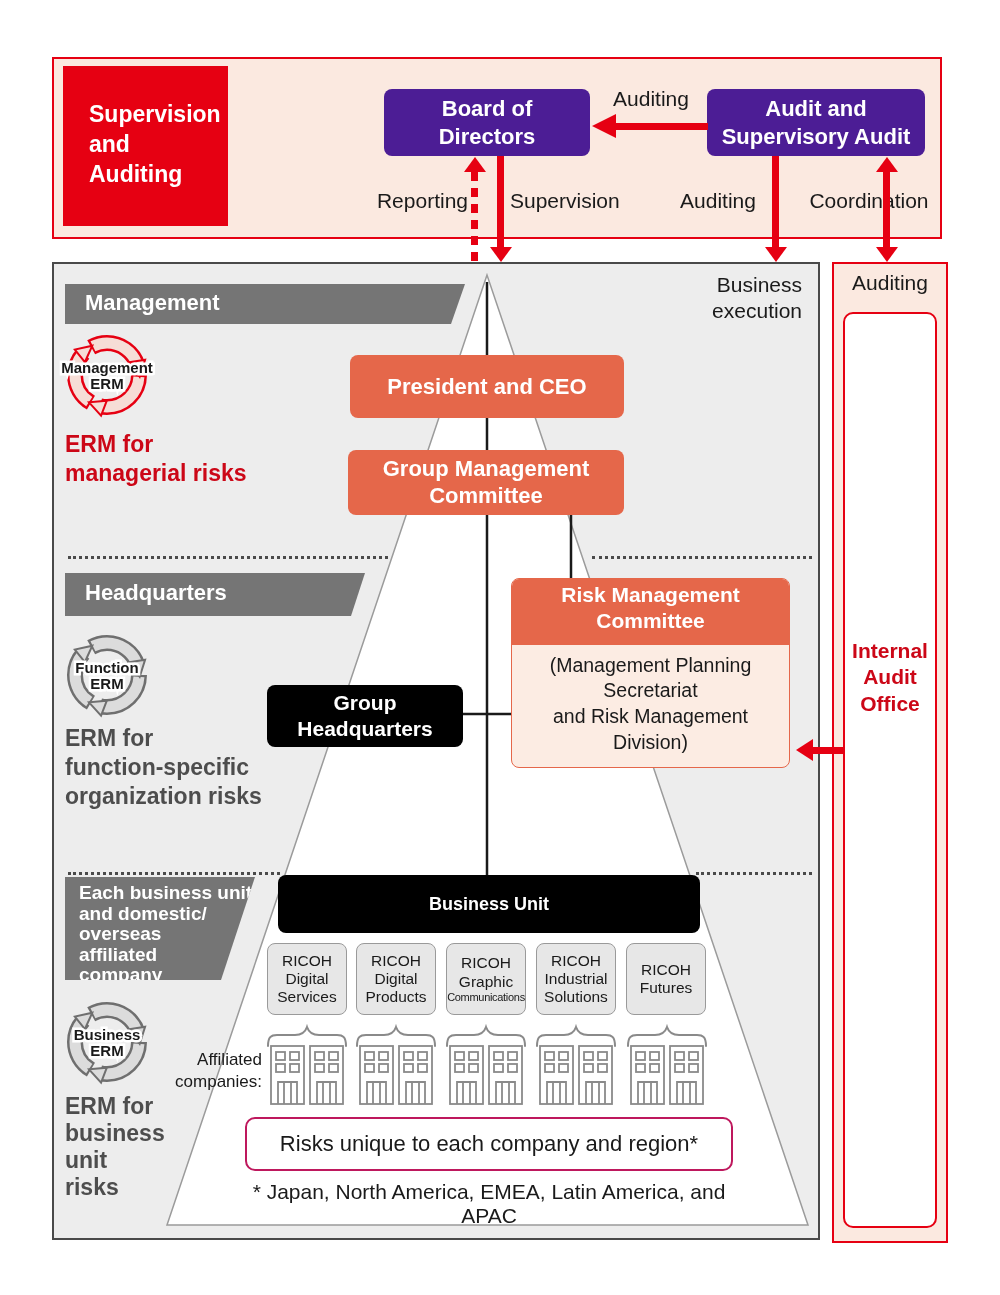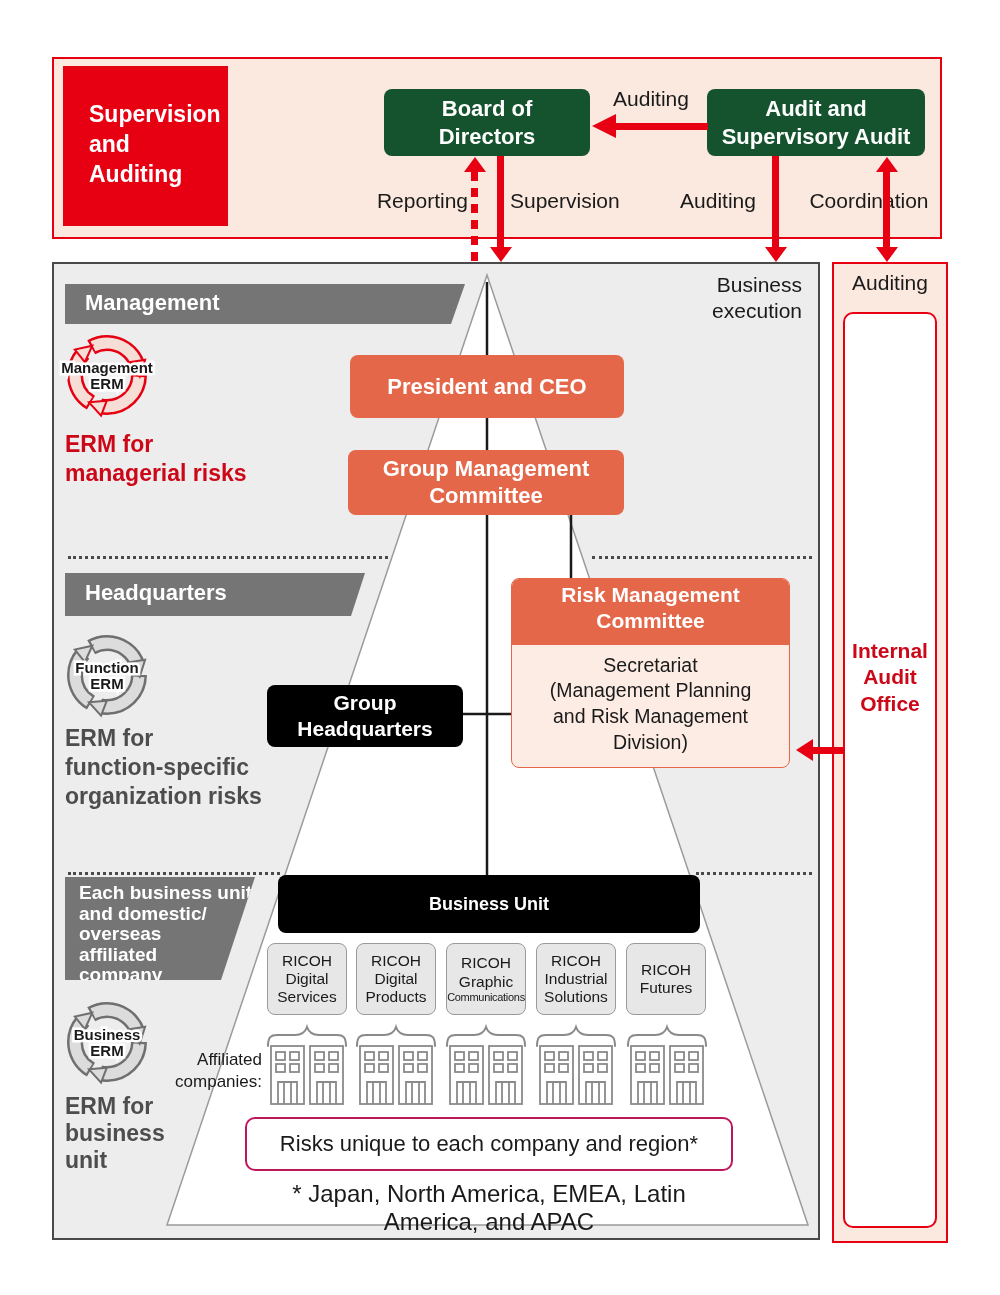"Board of" .red-box { background: #14532d -> #4c1d95 }
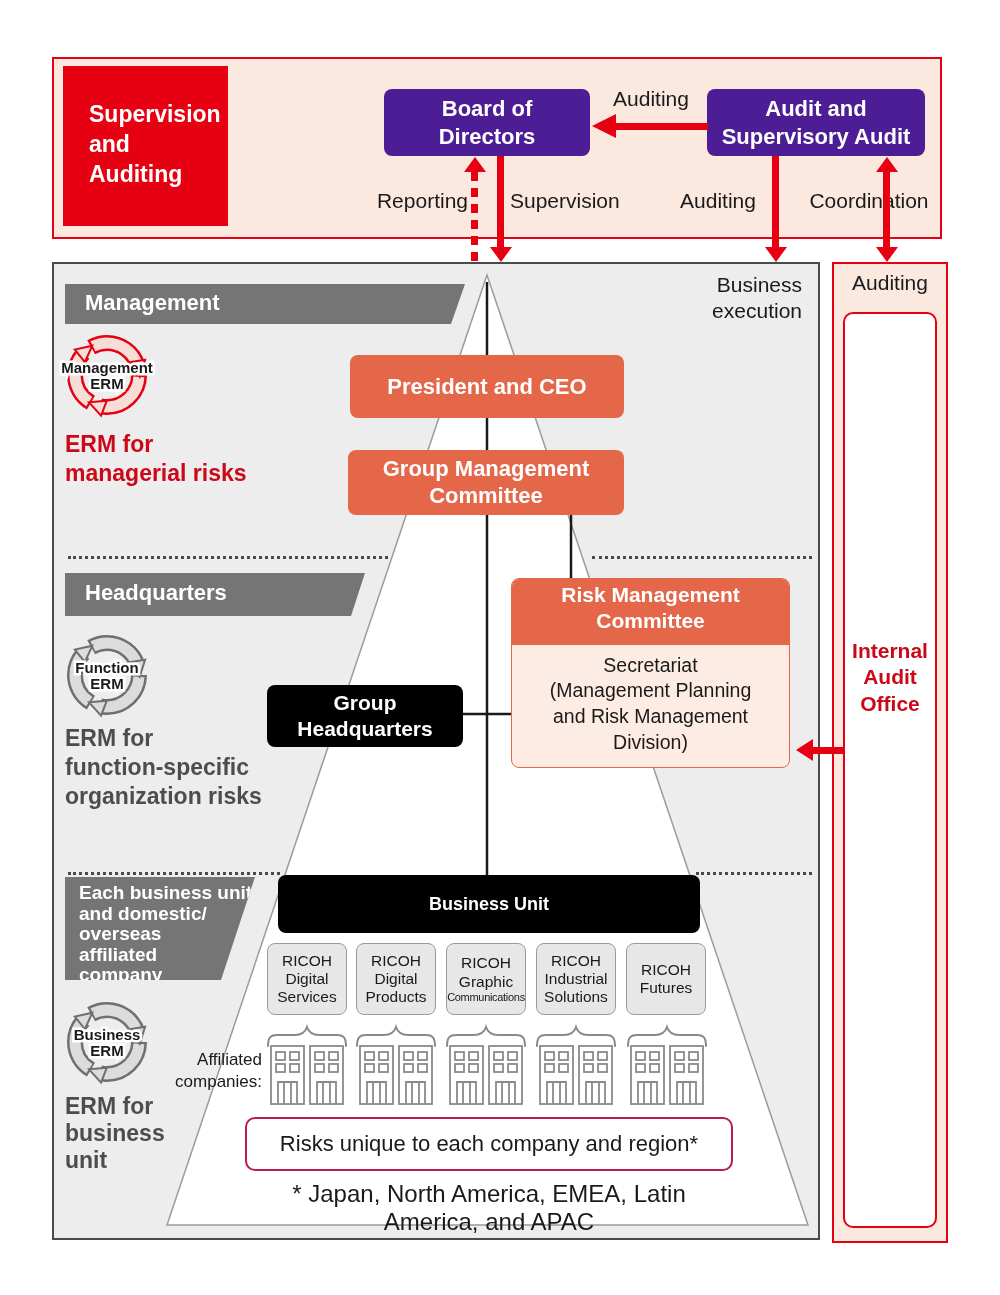"Secretariat" span.block-line { order: before "(Management Planning" -> after "(Management Planning" }
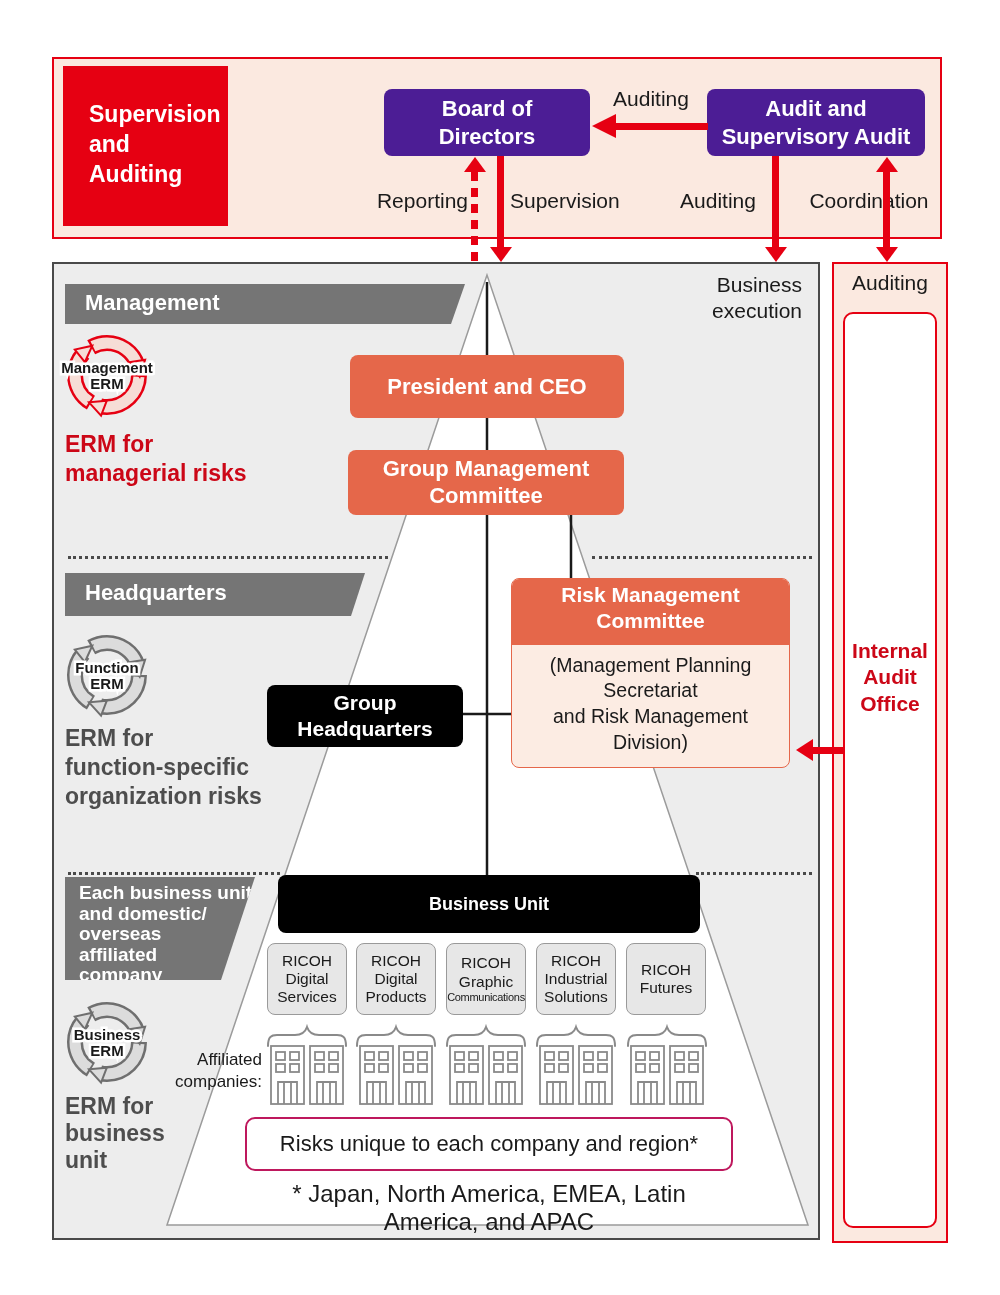"risks" span.block-line { html: none -> <span>risks</span> }
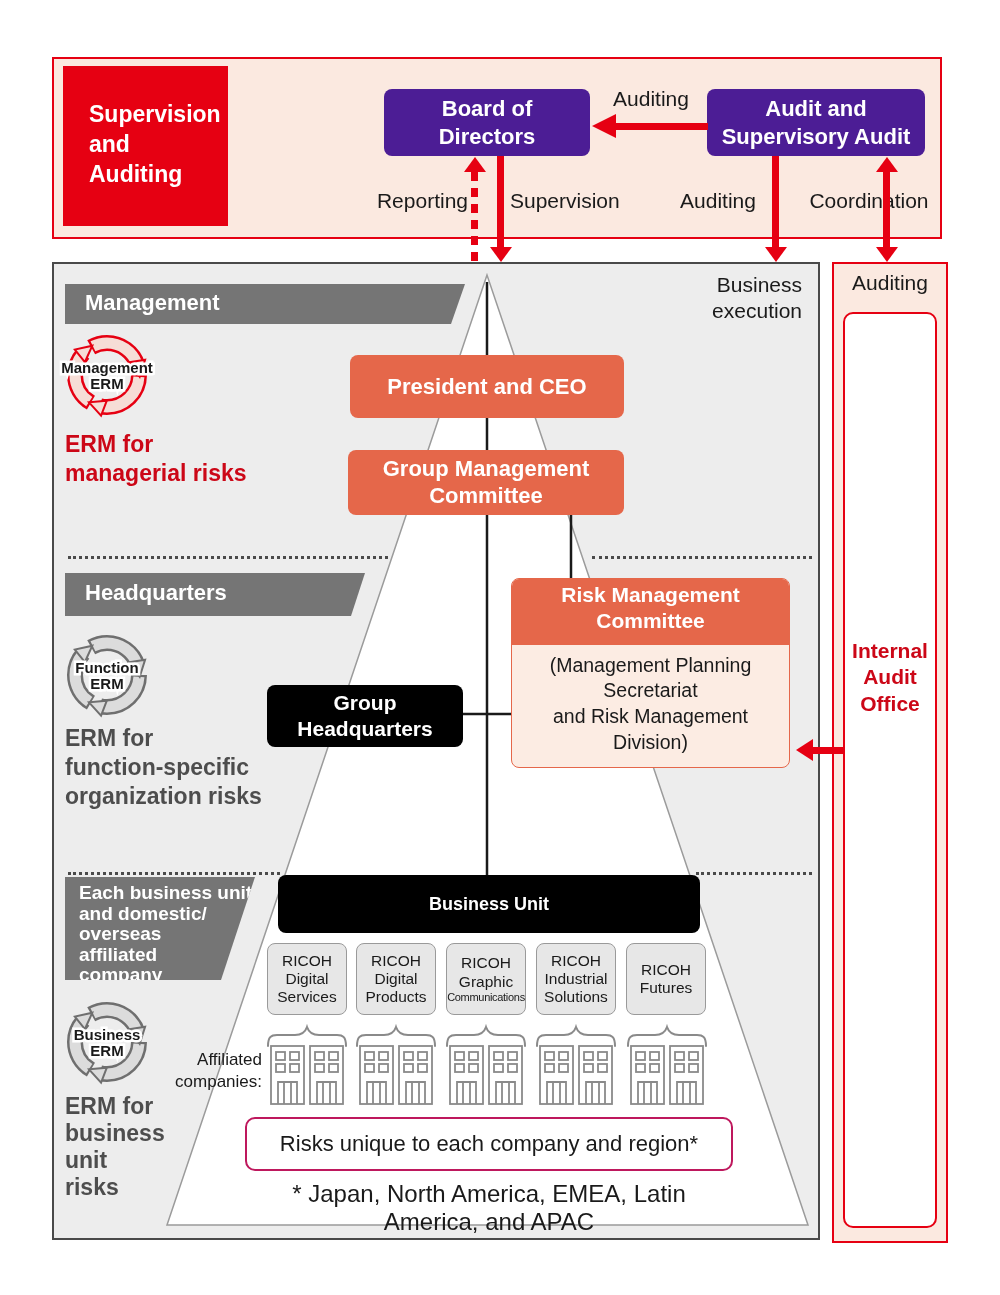"* Japan, North America, EMEA," .footnote { font-size: 24px -> 21px }
